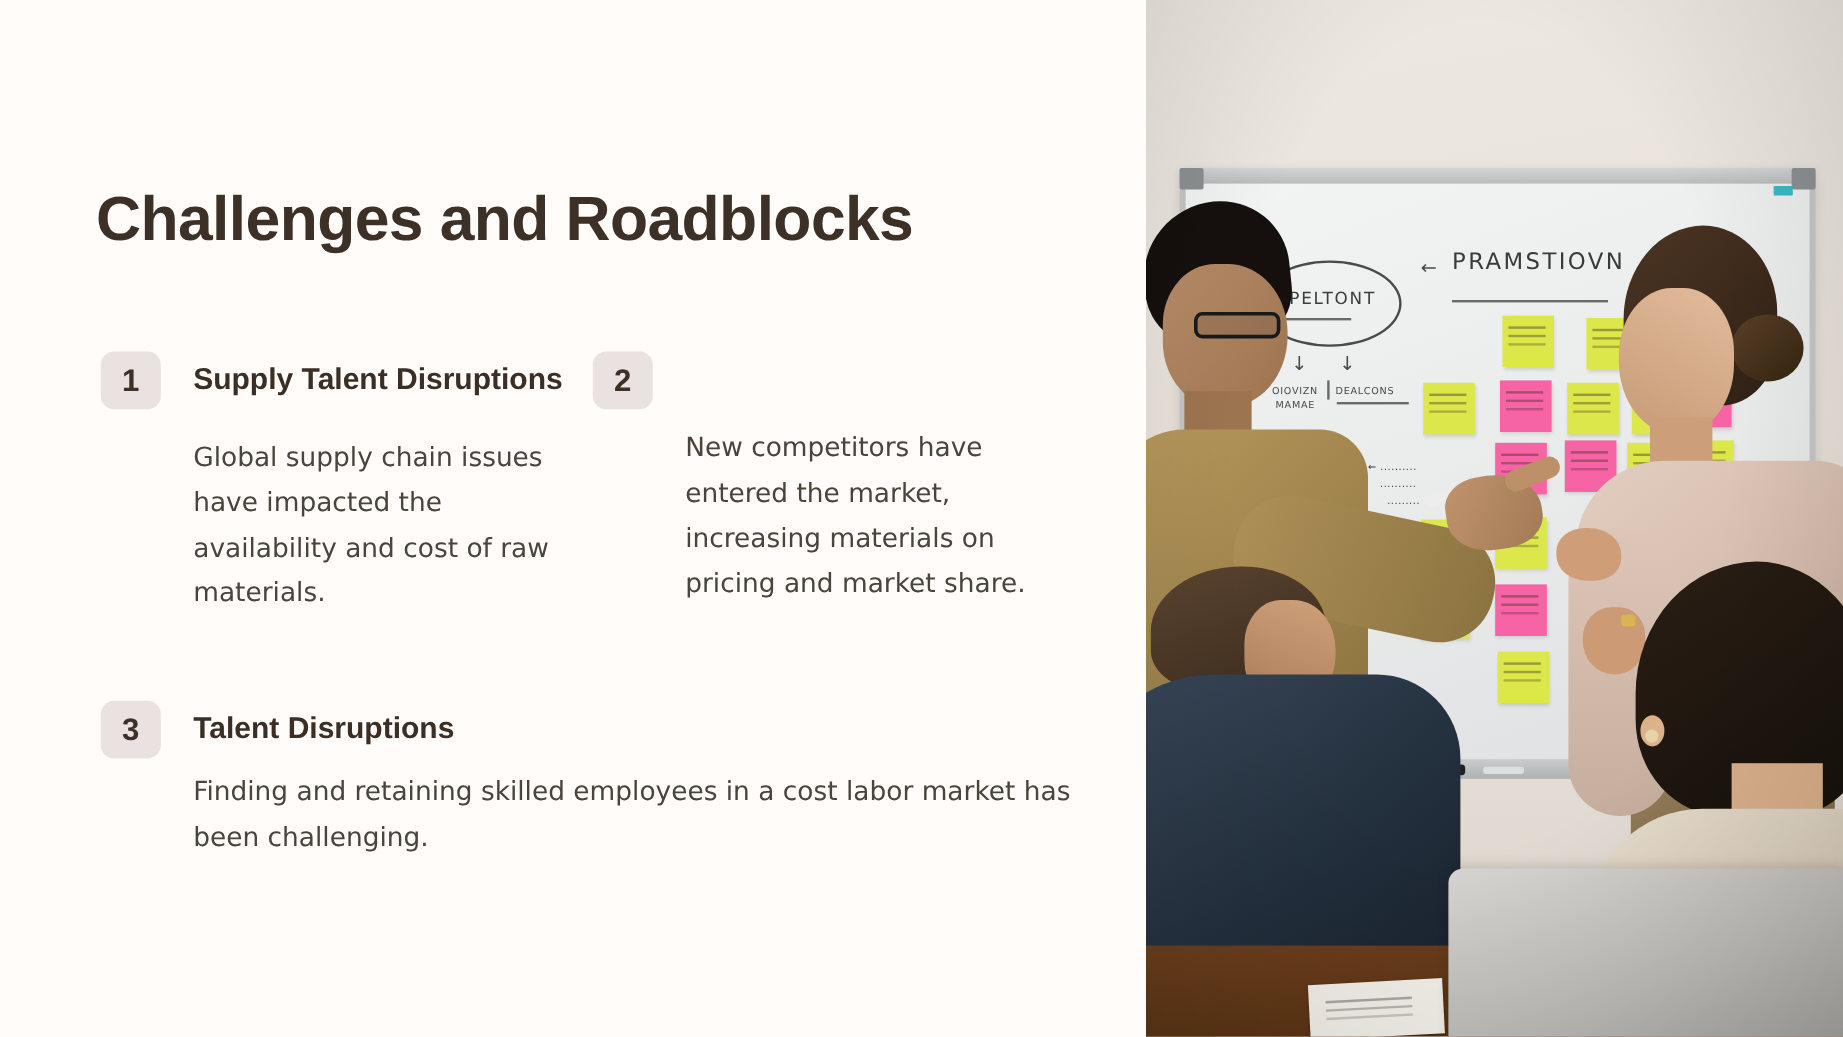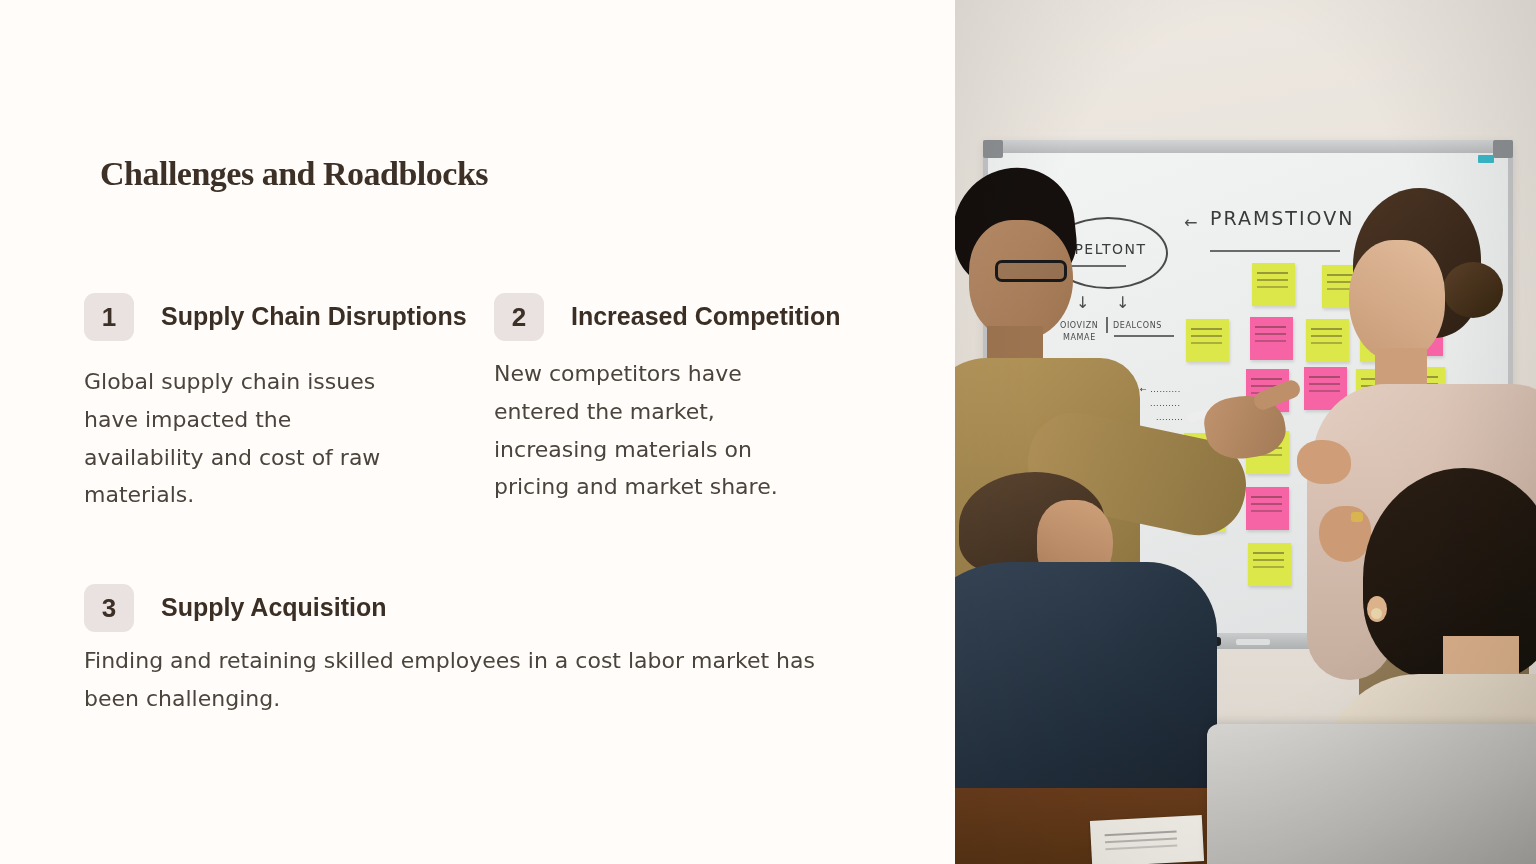"Challenges and Roadblocks" .slide-title { font-family: Liberation Serif, serif -> Liberation Sans, sans-serif; font-size: 34px -> 52px; left: 100px -> 80px }
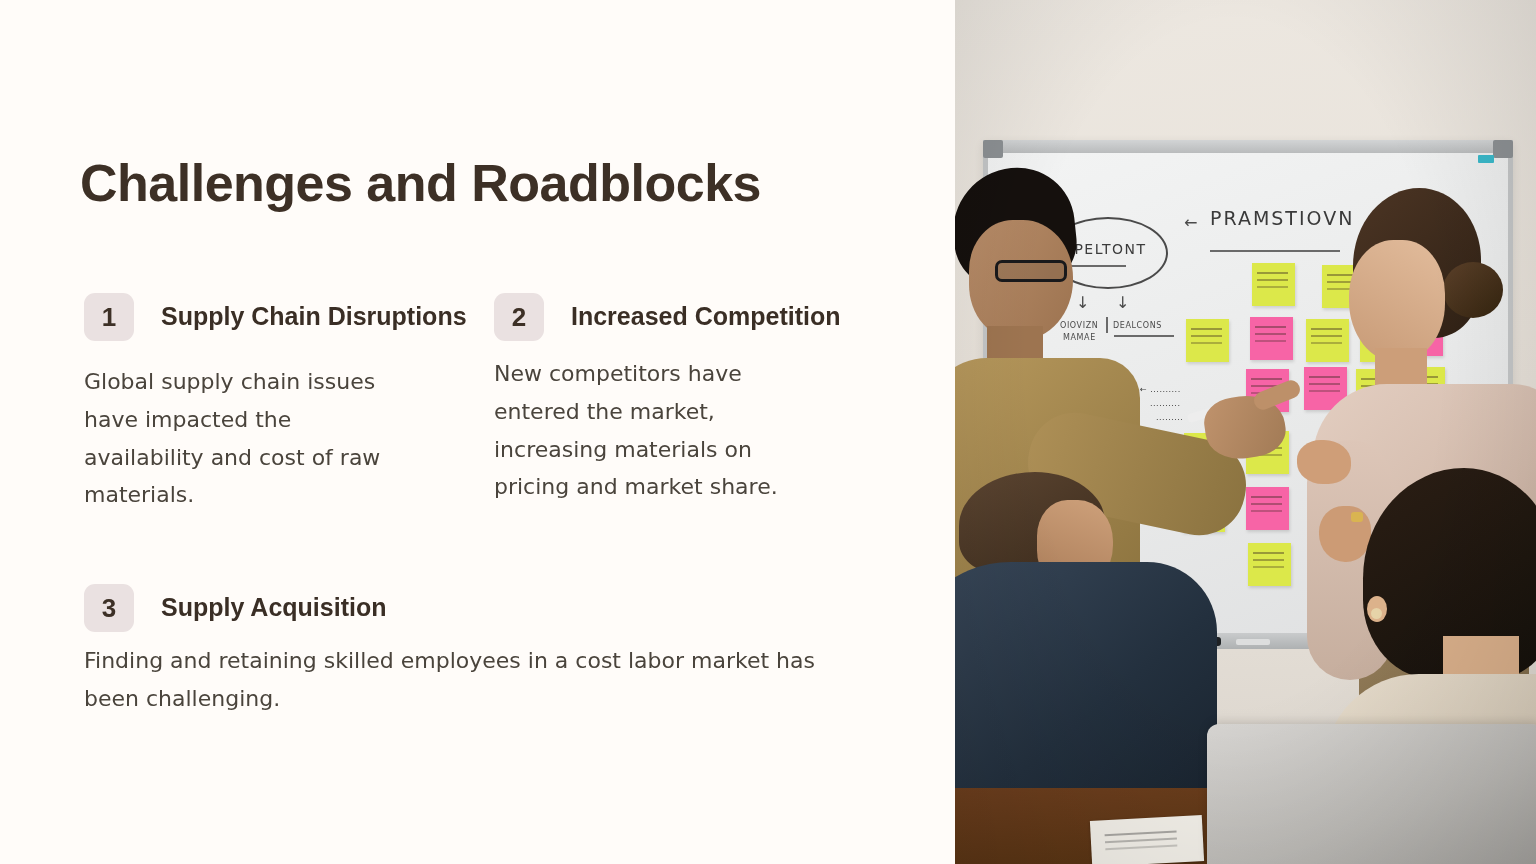"Supply Chain Disruptions" div.item-head-text { text: Chain -> Talent }
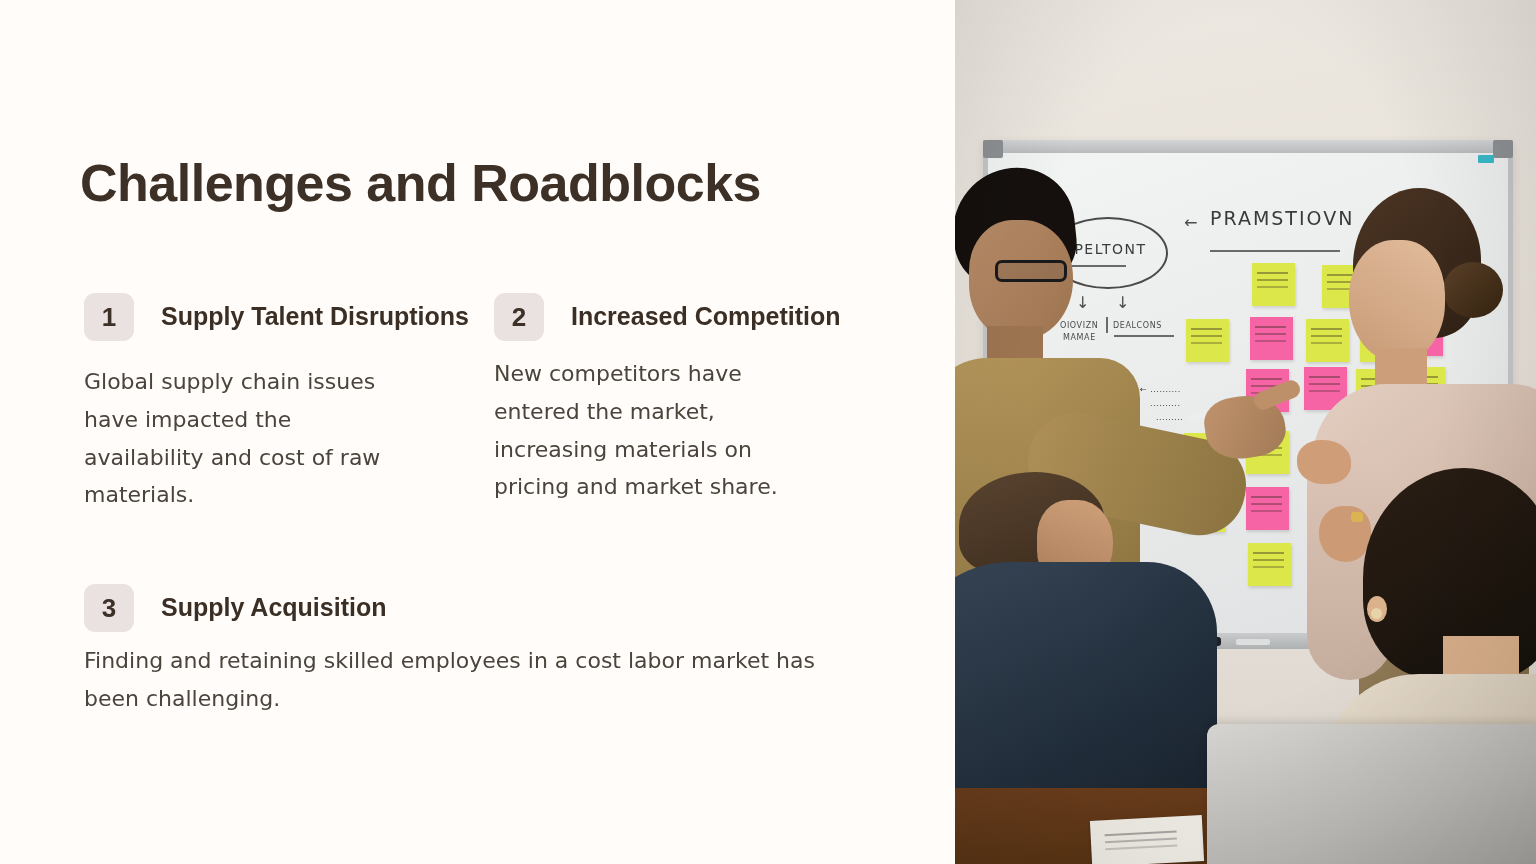"Increased Competition" div.item-head-text { html: <div>Increased Competition</div> -> none }
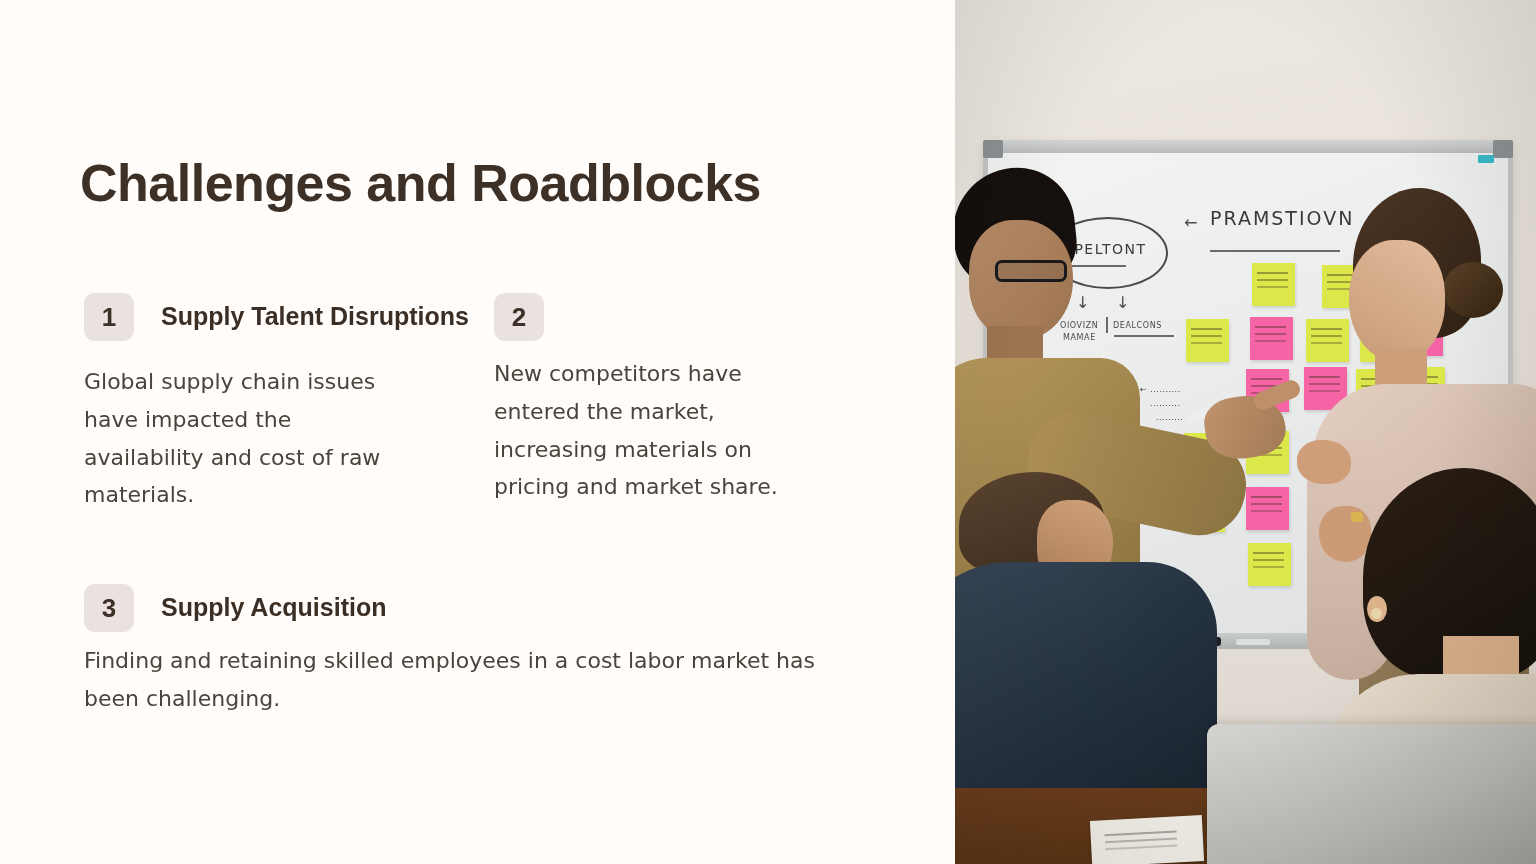"Global supply chain issues have" .item-body { margin-left: none -> 77px }
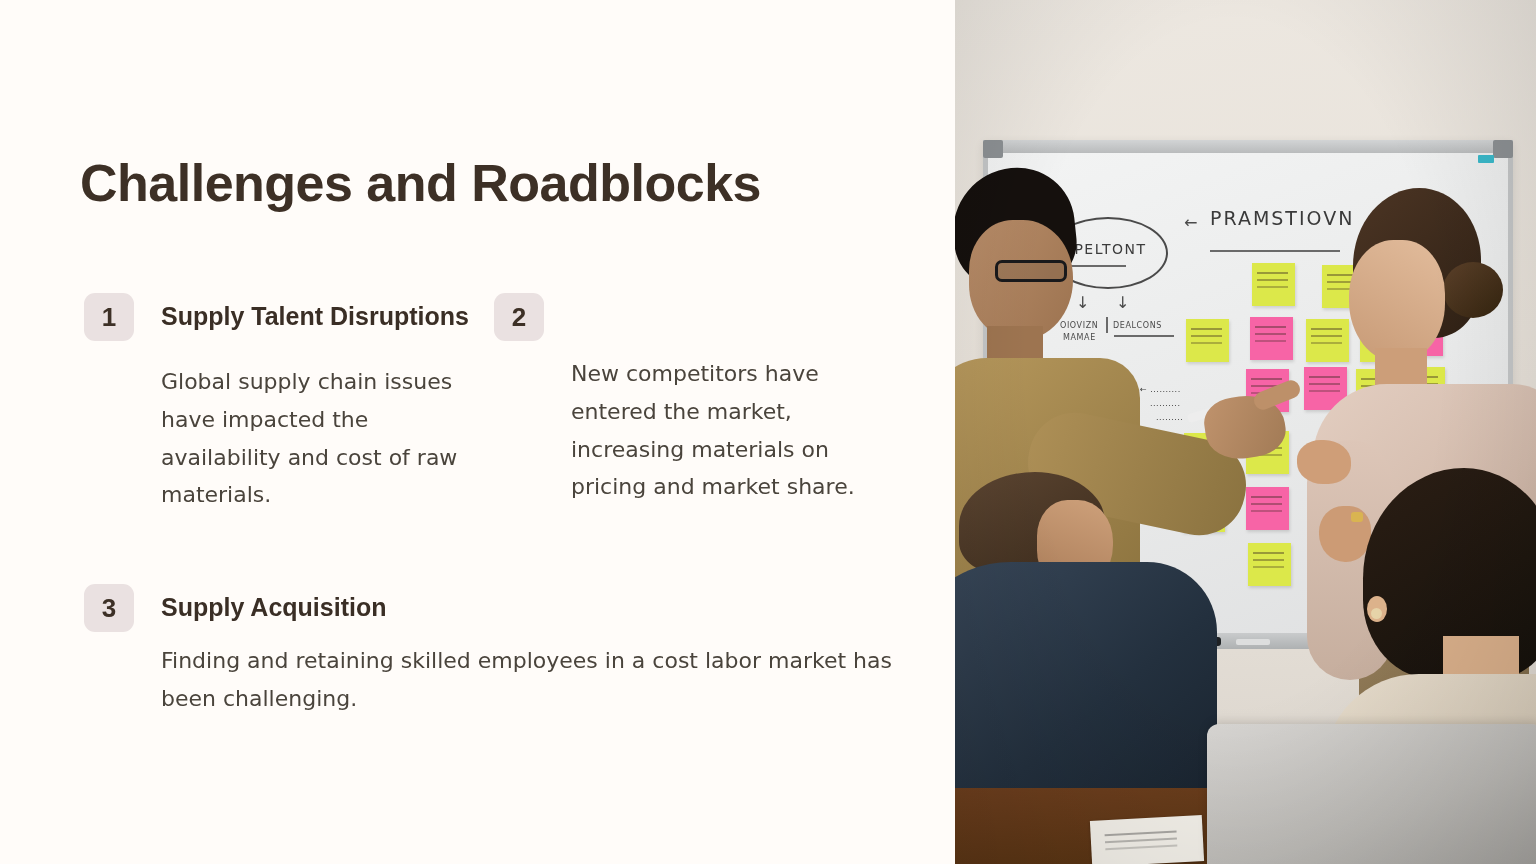"Supply Acquisition" div.item-head-text { text: Supply Acquisition -> Talent Disruptions }
